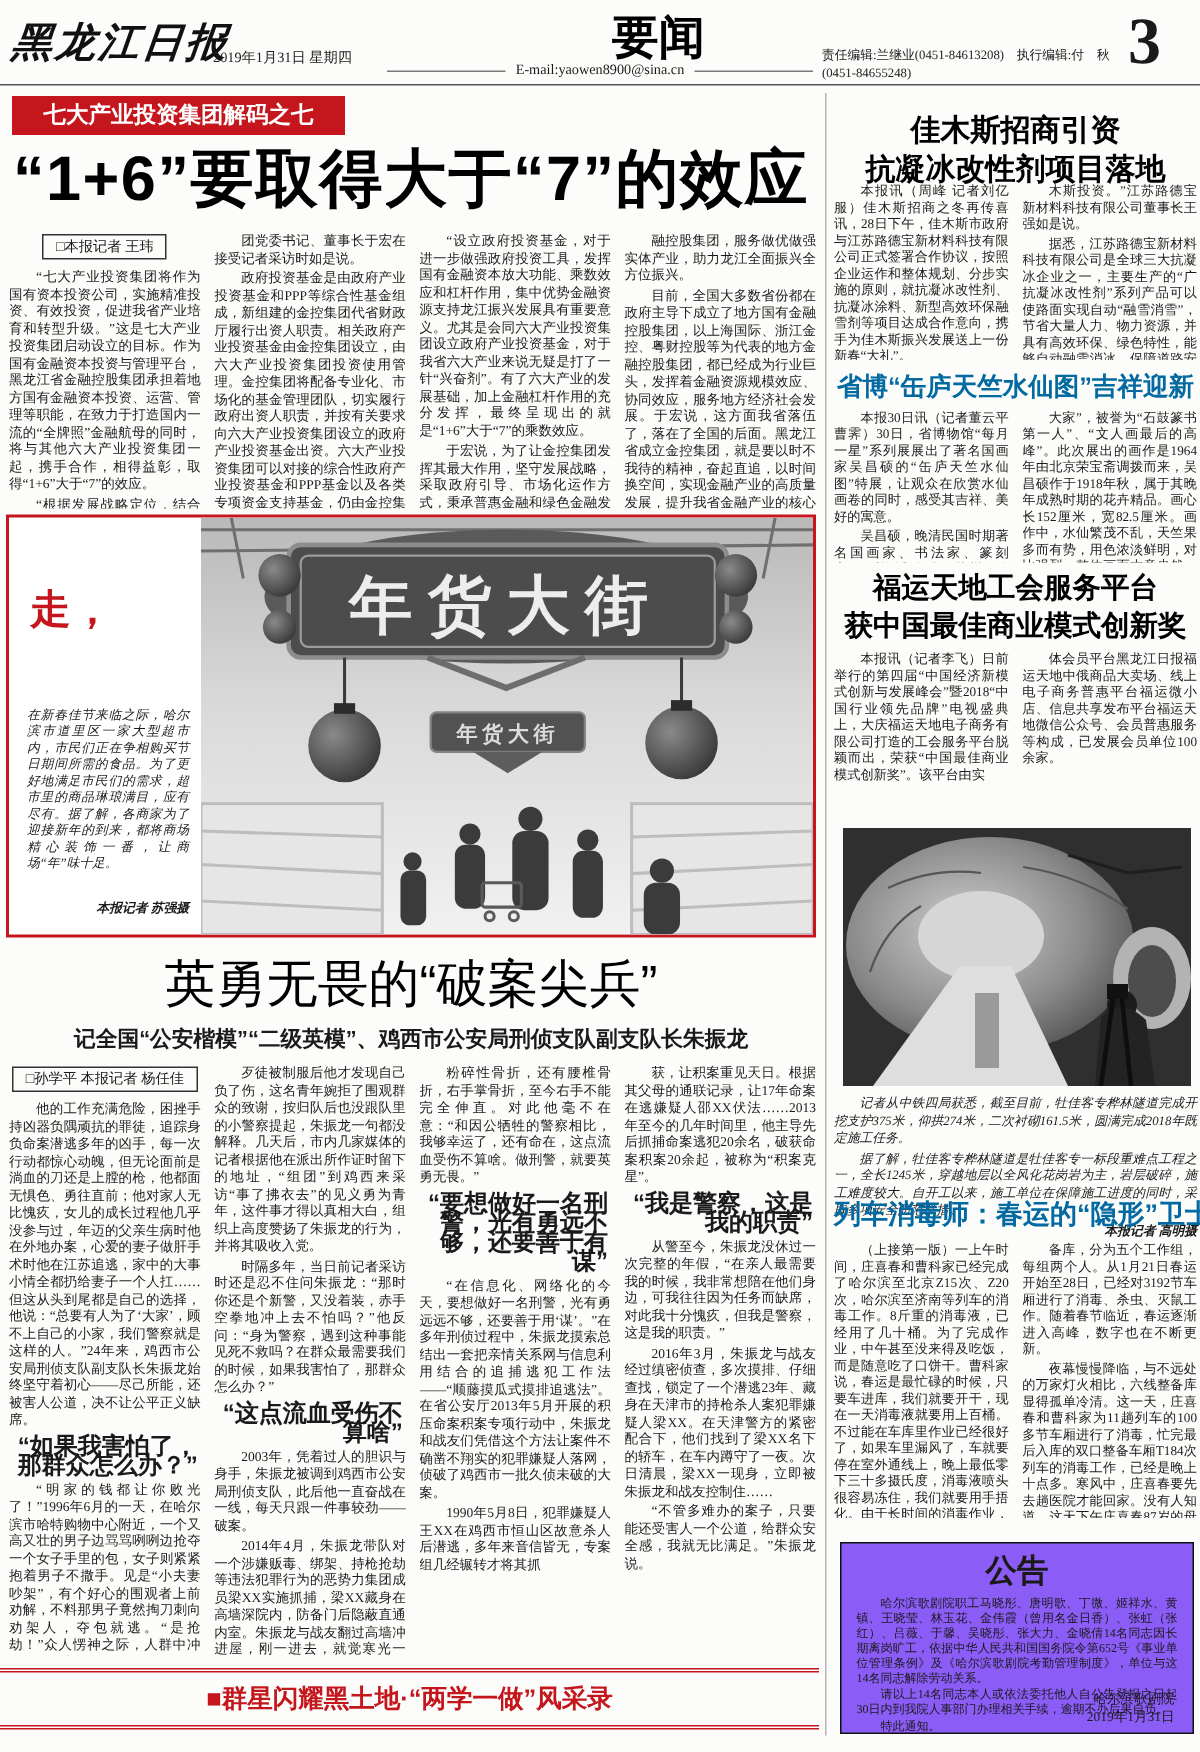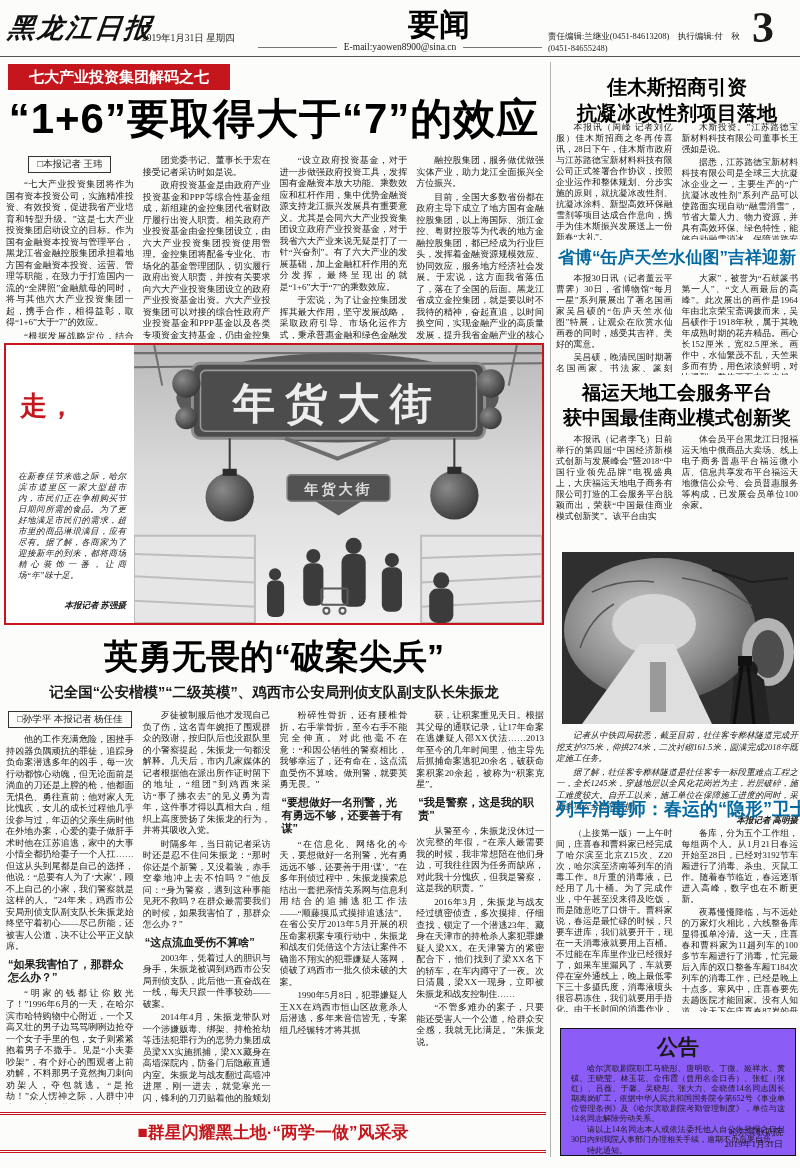"英勇无畏的“破案尖兵”" .hero-headline { font-weight: 700 -> 400 }
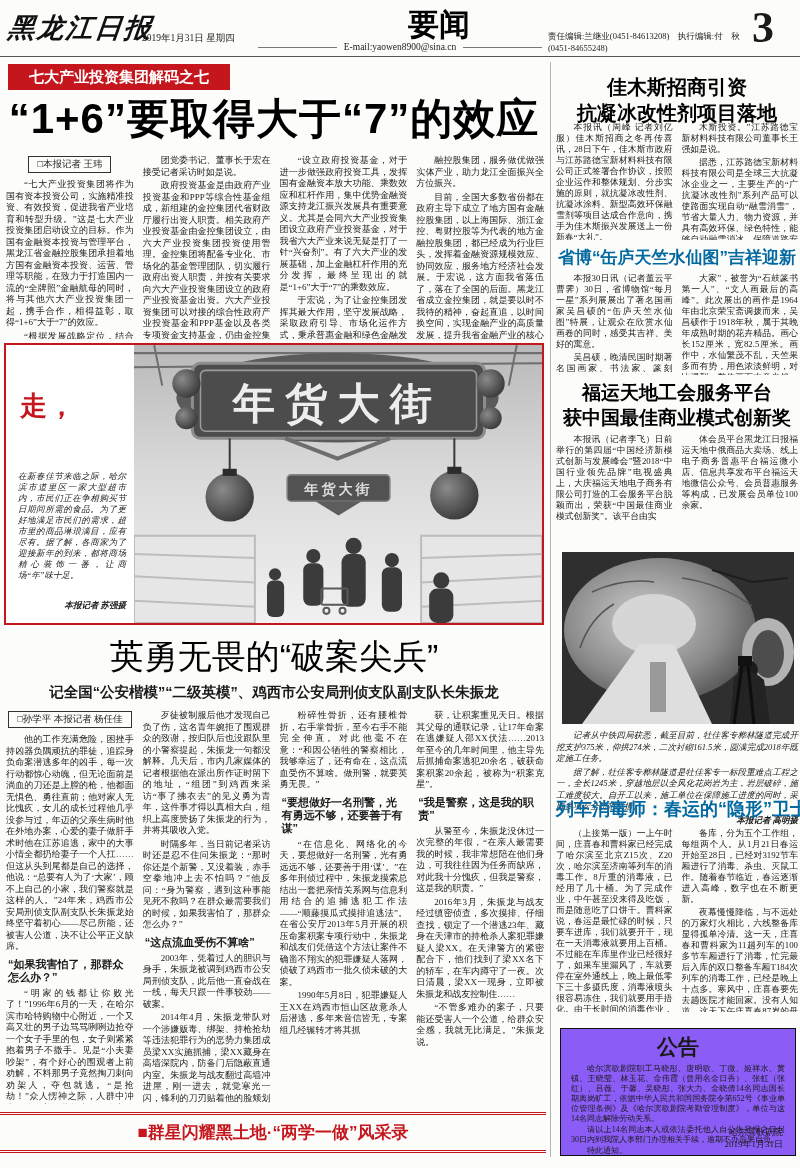"“要想做好一名刑警，光有勇远不够，还要善于有谋”" .sub { font-size: 11px -> 16px; text-align: left -> right }
